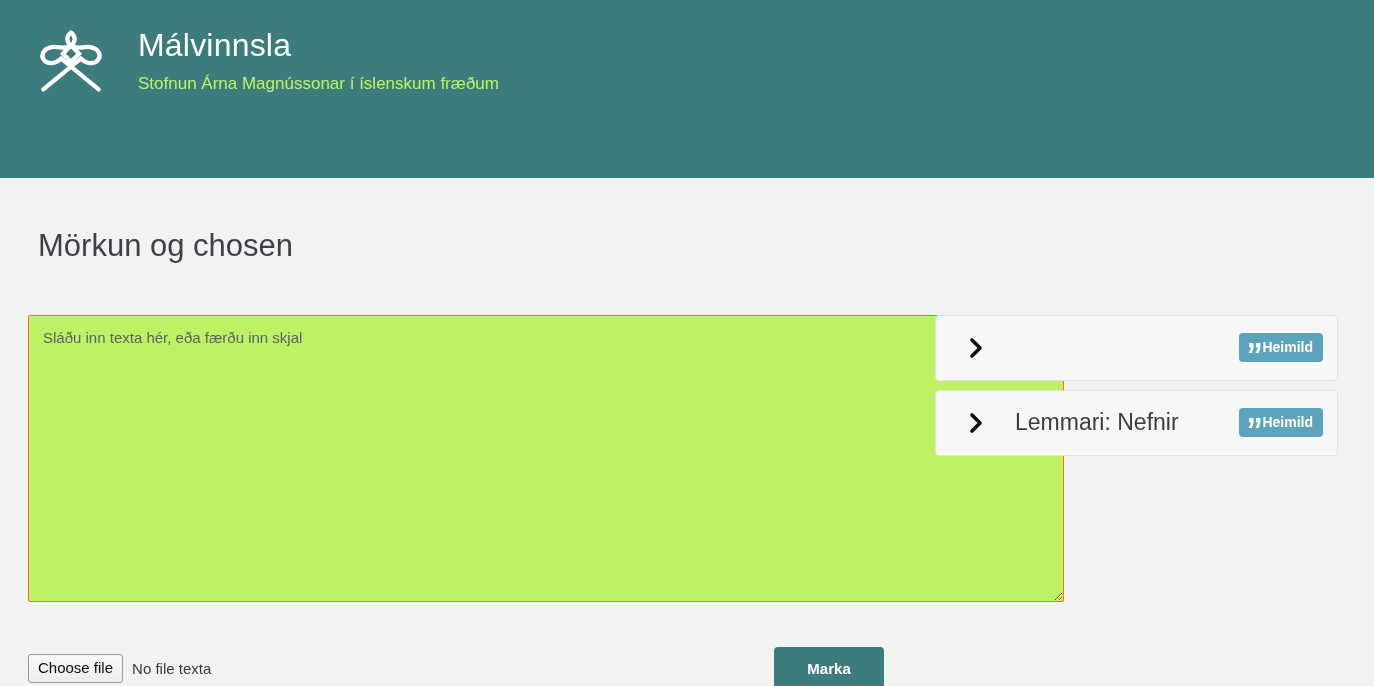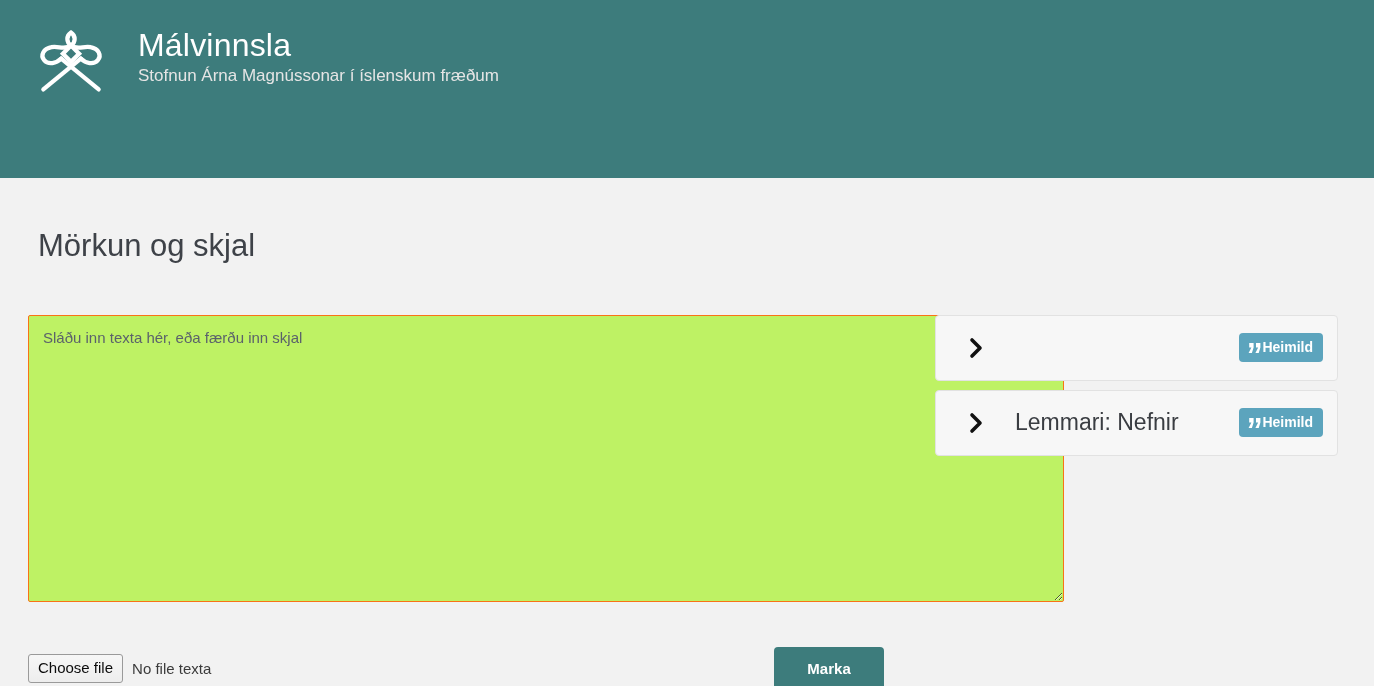"Stofnun Árna Magnússonar í íslenskum" .brand-sub { color: #e5e5e5 -> #bef264; margin-top: 0 -> 8px }
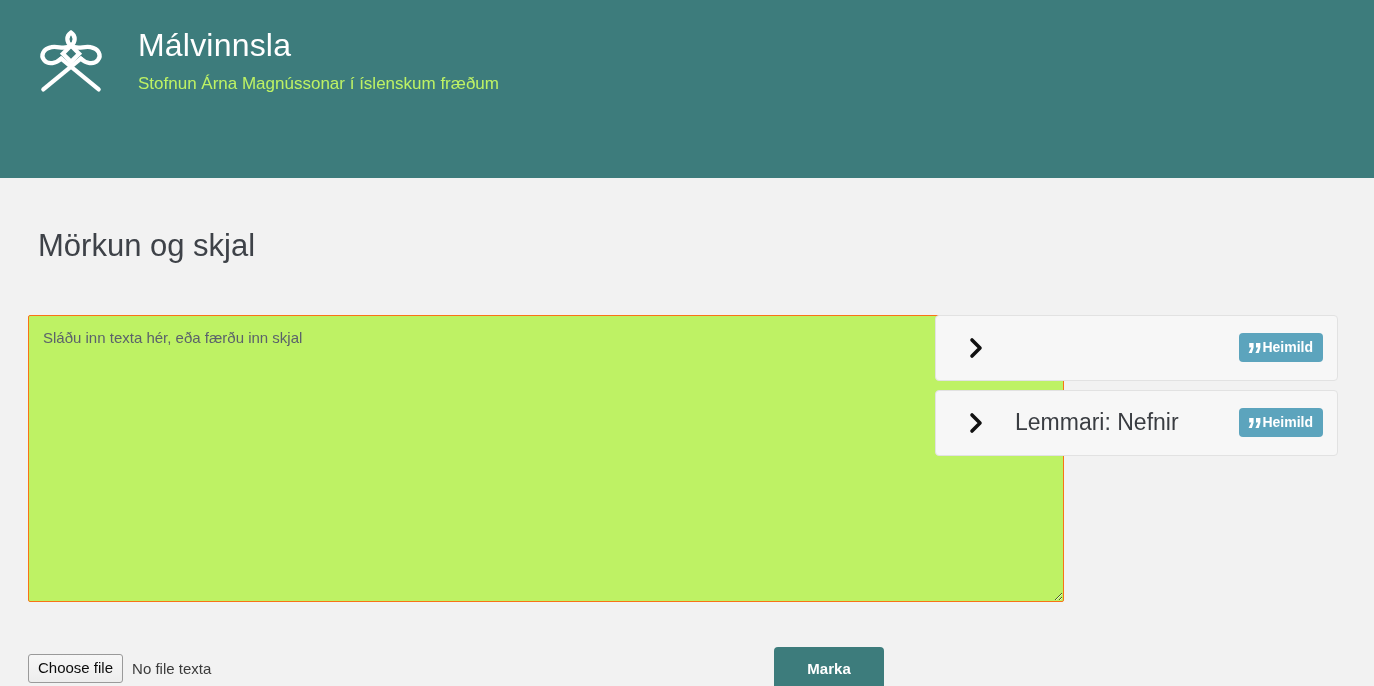"Mörkun og skjal" h1.page-title { text: skjal -> chosen }
